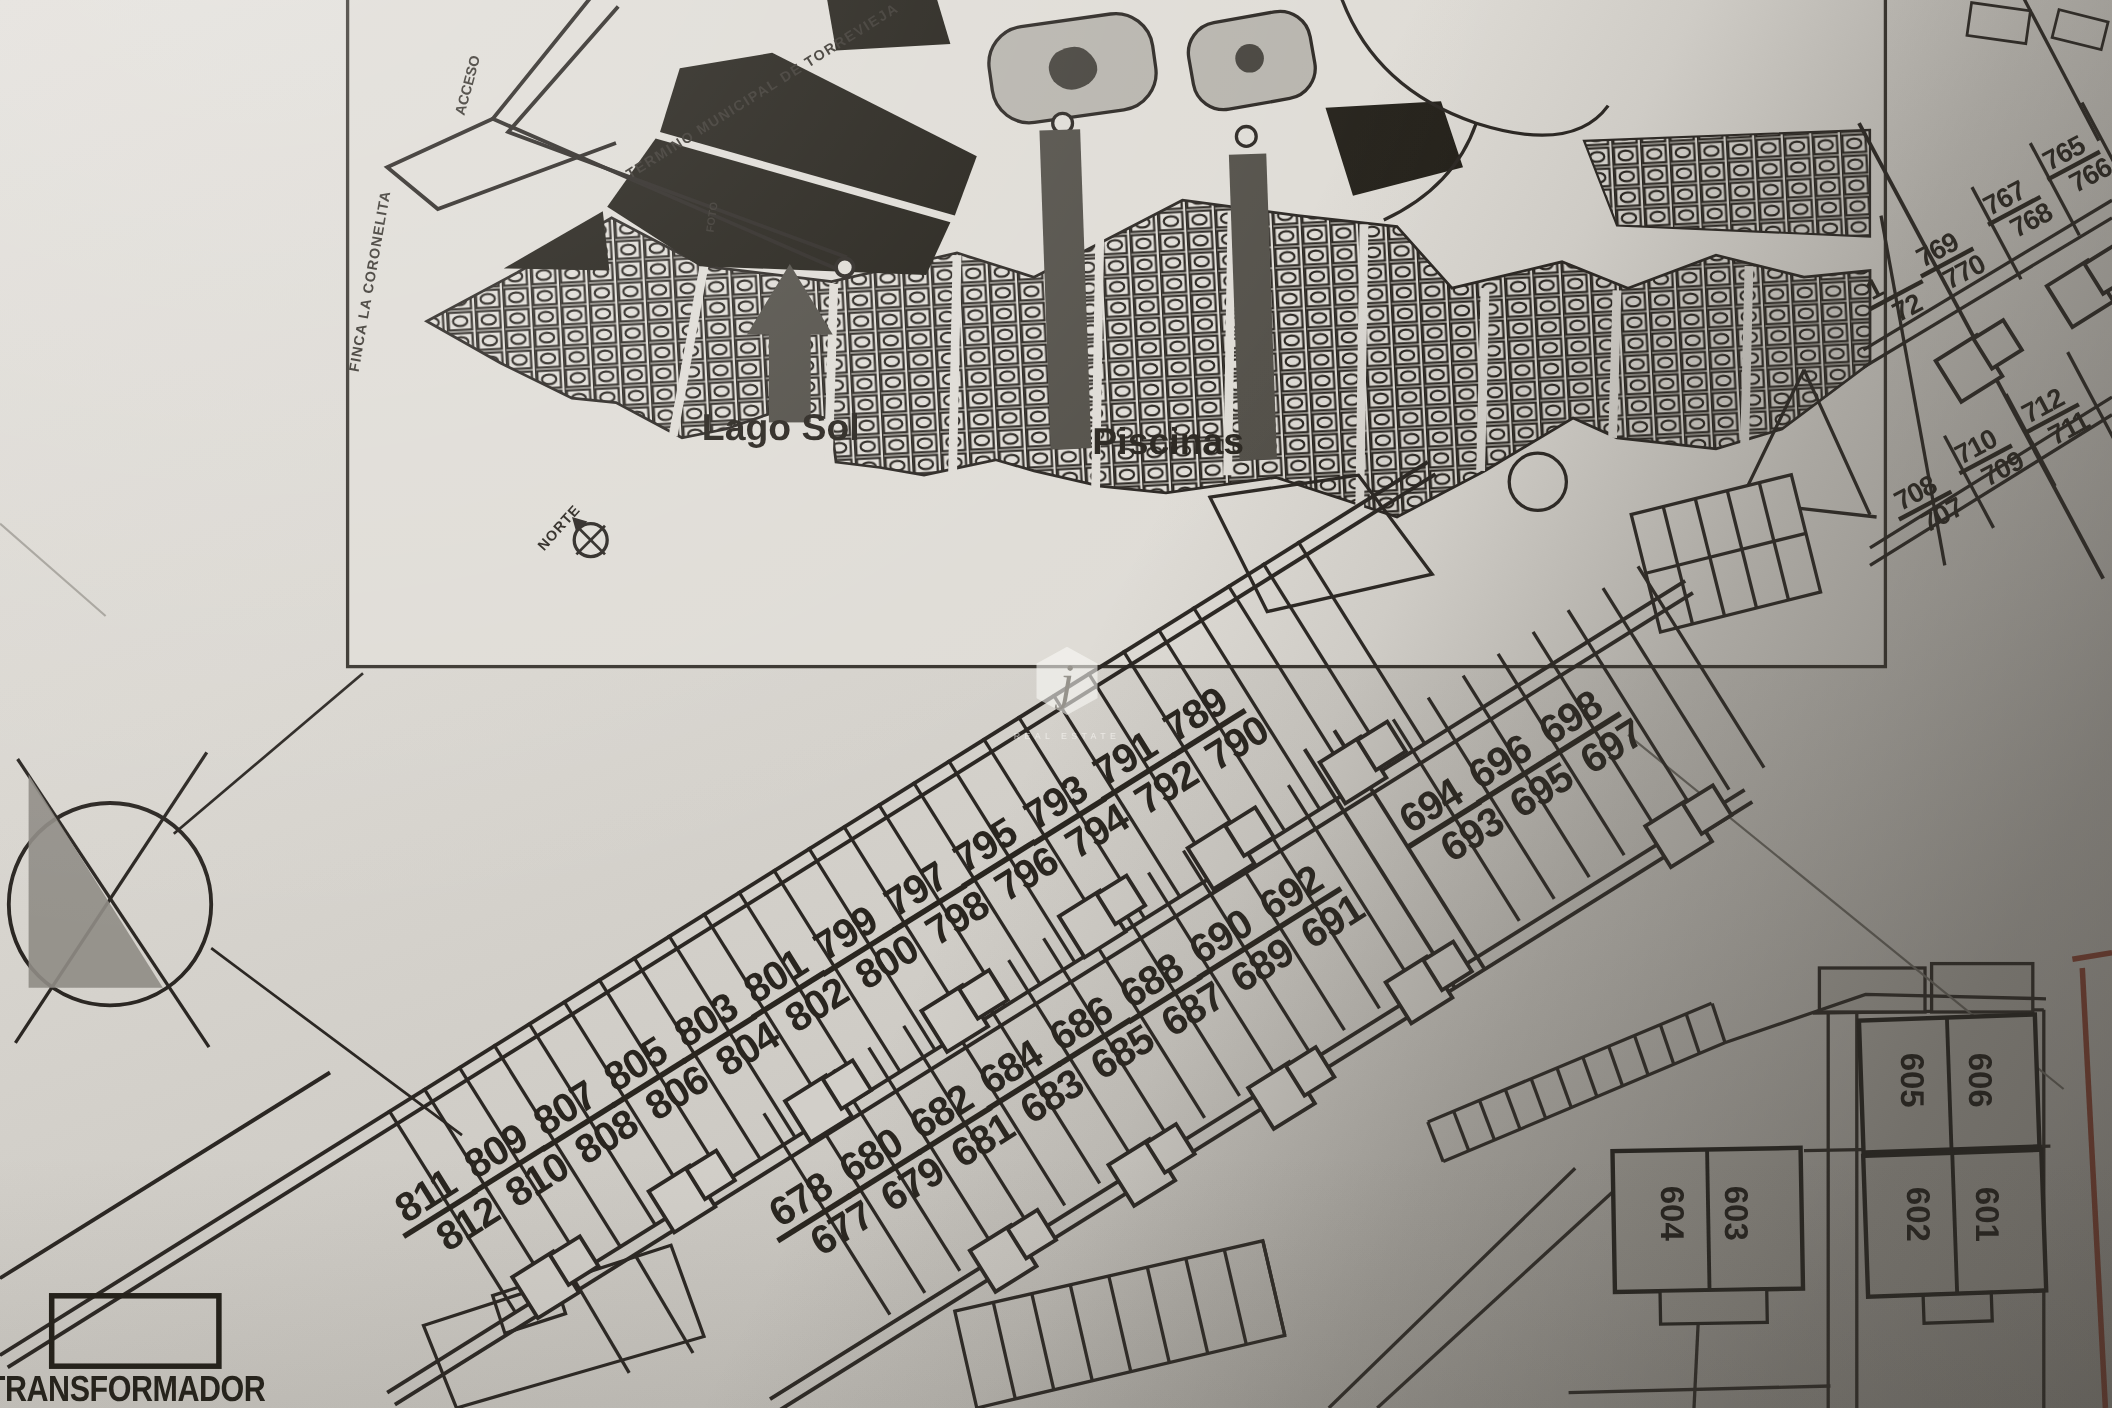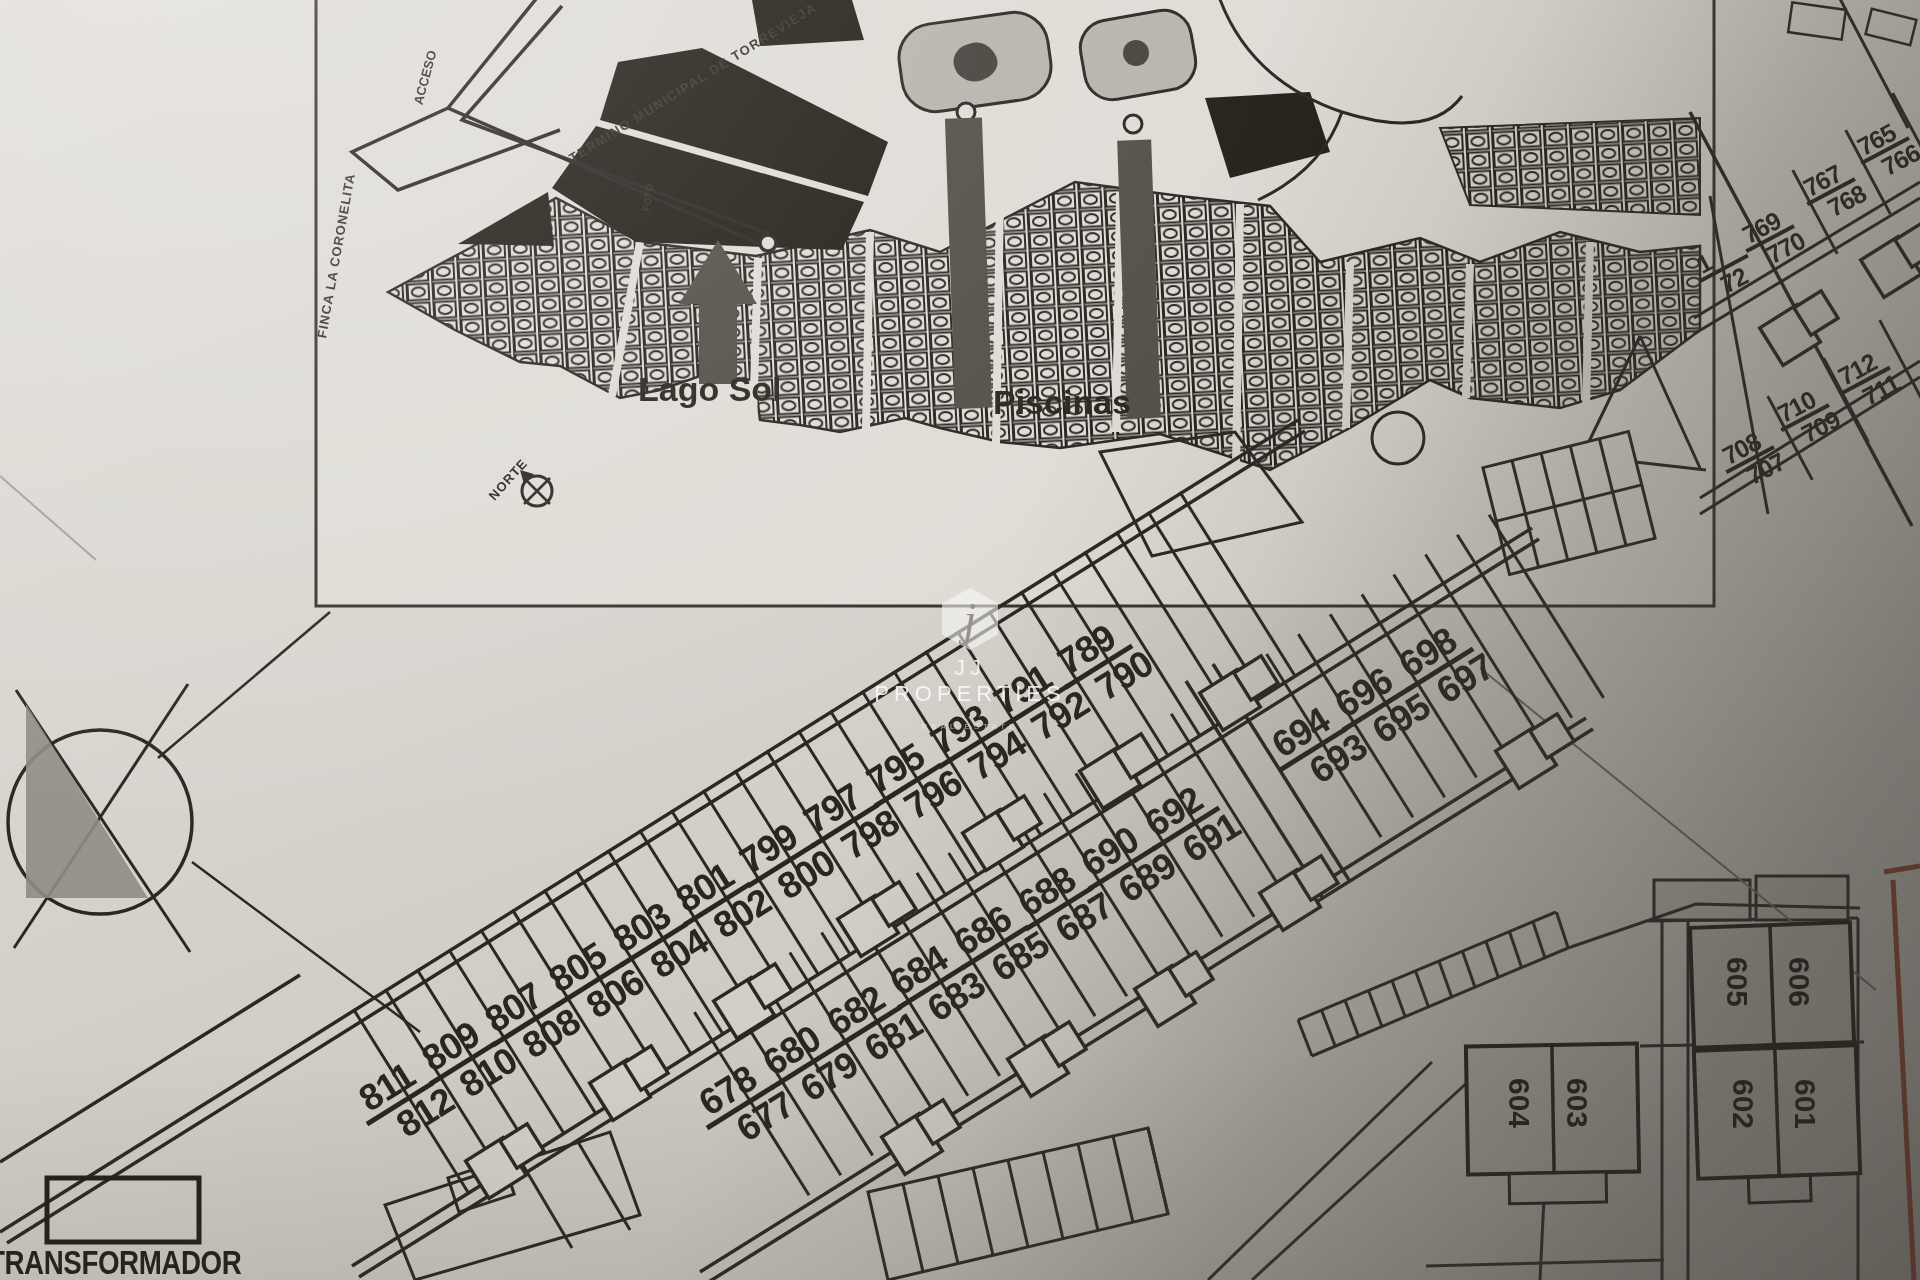"JJ PROPERTIES" div.wm-title { html: <div>JJ PROPERTIES</div> -> none }
